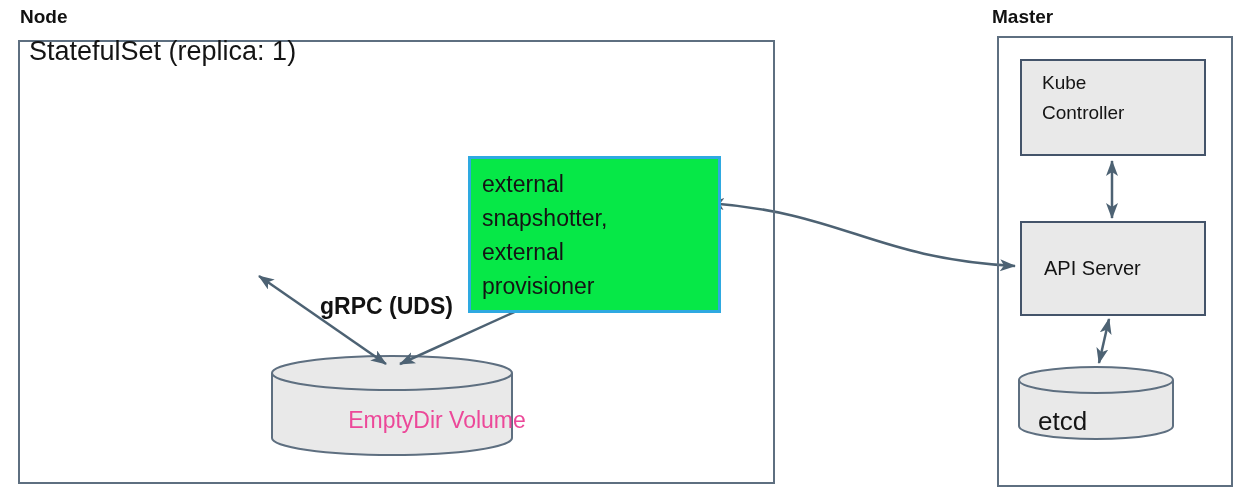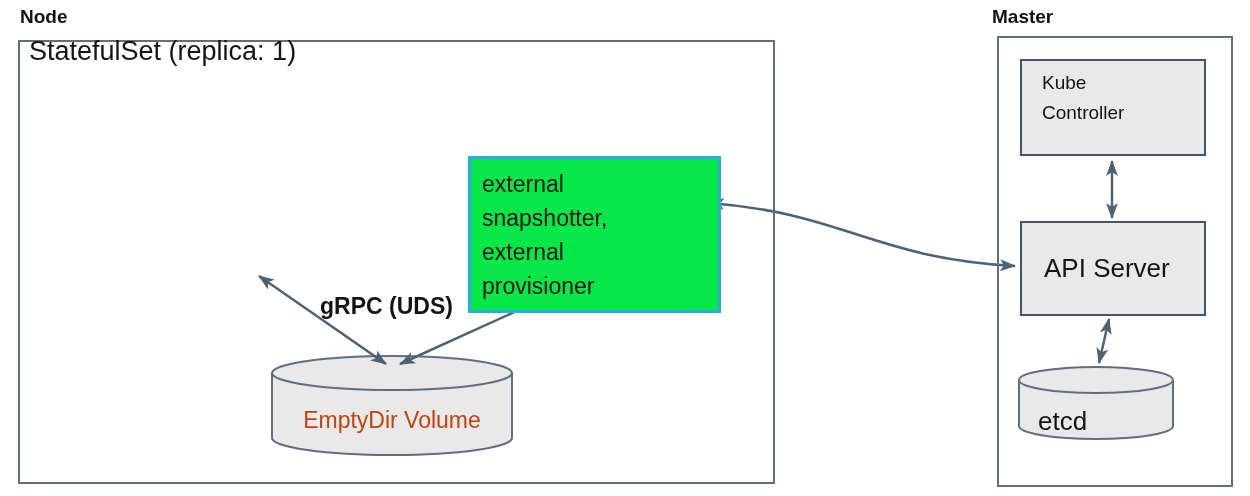"API Server" .api-box { font-size: 26px -> 20px }
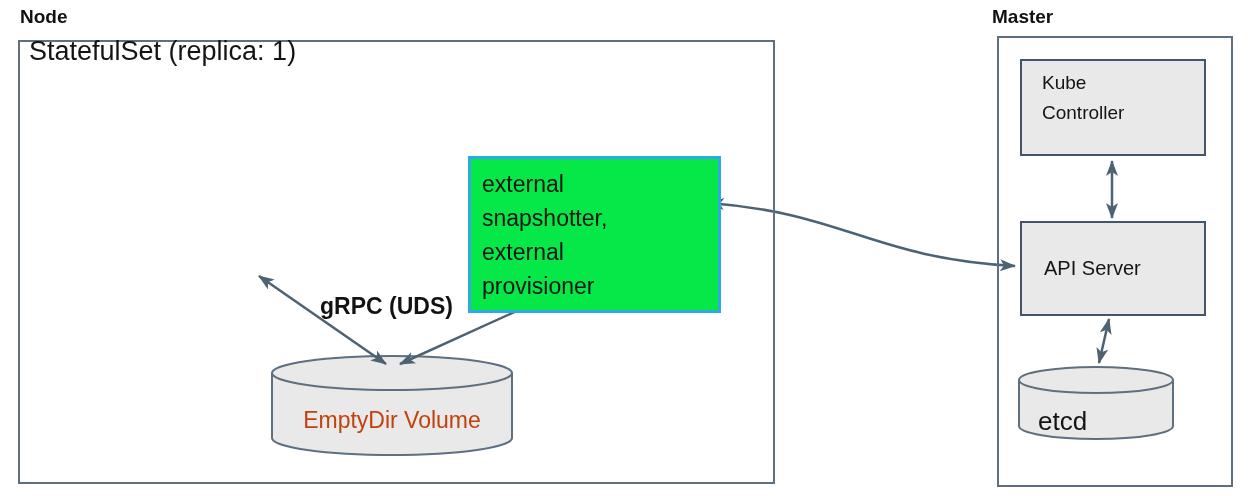"EmptyDir Volume" .cyl-label { color: #c2410c -> #ec4899; padding-left: none -> 45px }
